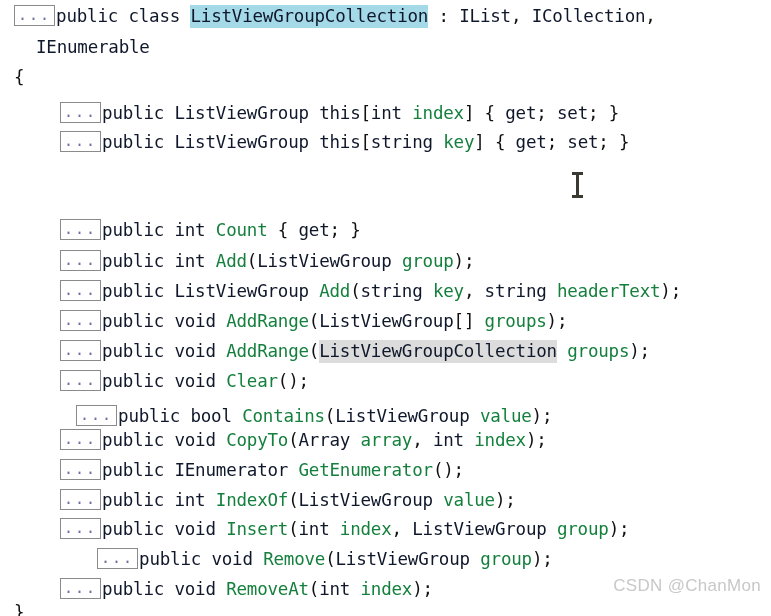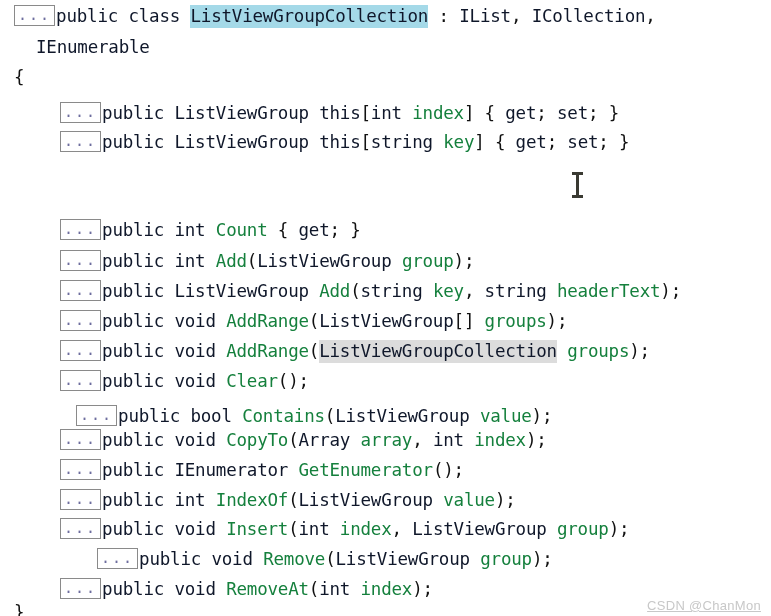"CSDN @ChanMon" #watermark { bottom: 3px -> 20px; font-size: 13px -> 17px; text-decoration: underline -> none }
